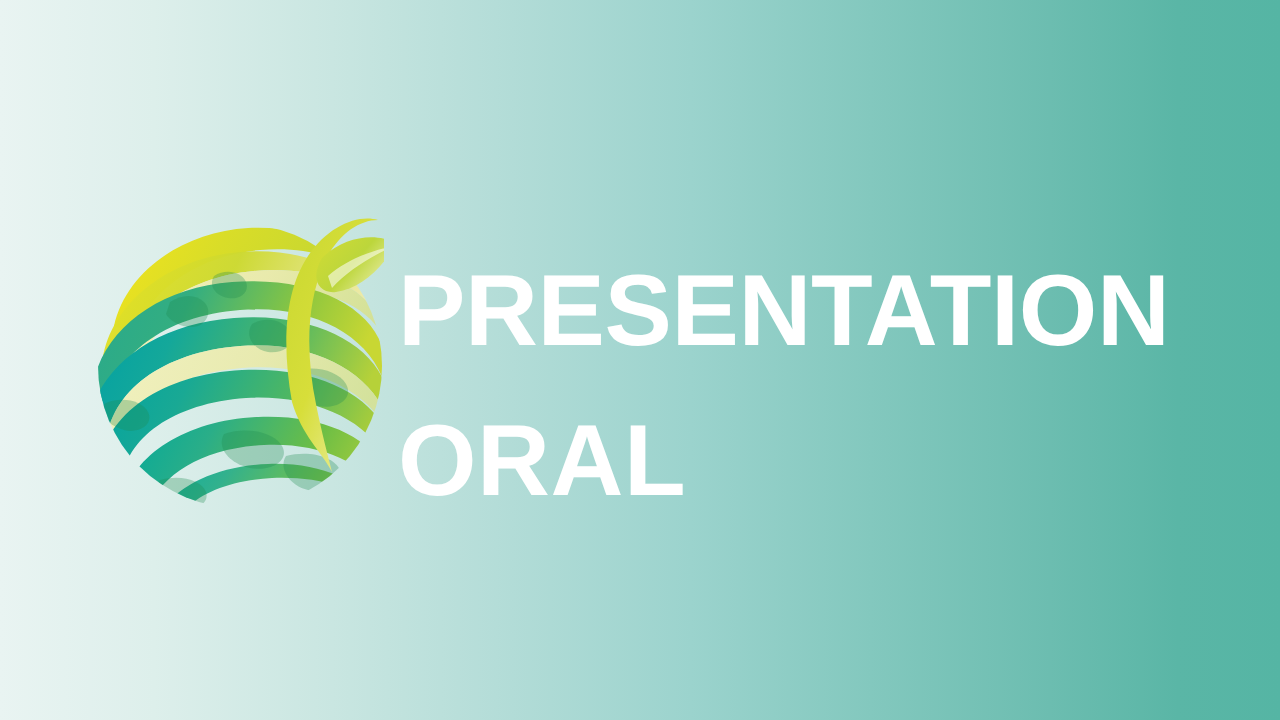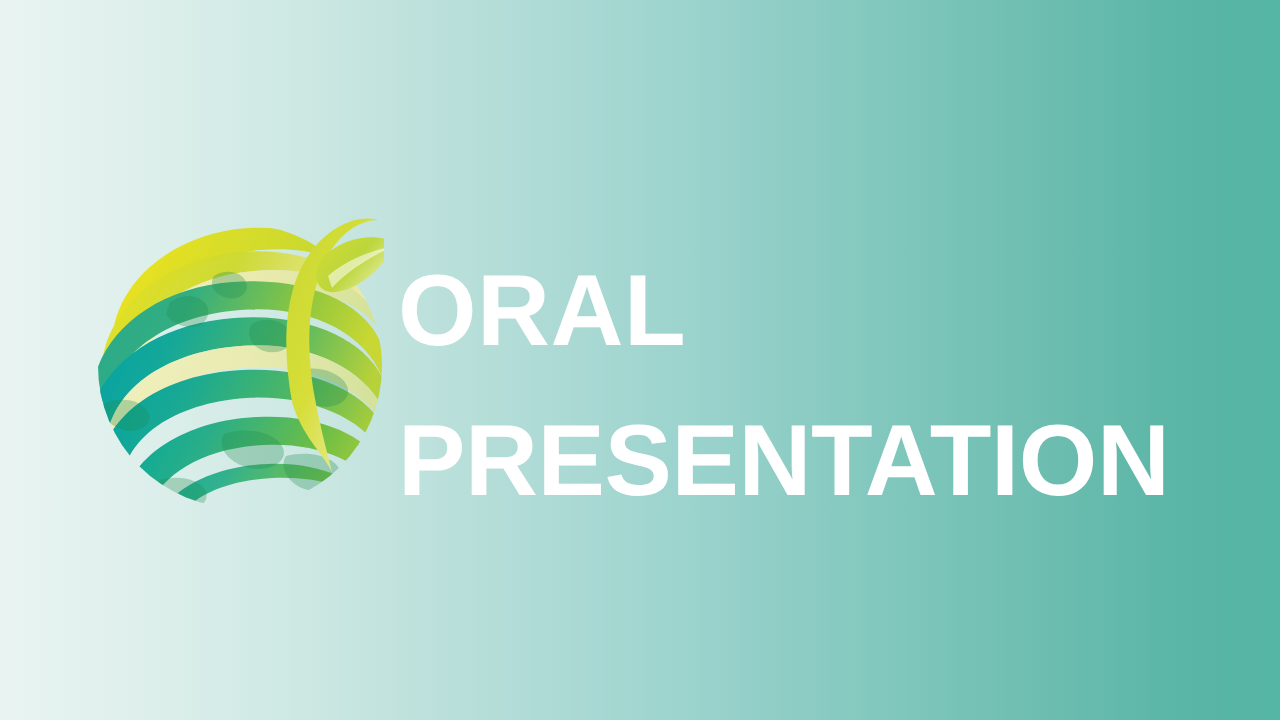"ORAL" div.title-line { order: before "PRESENTATION" -> after "PRESENTATION" }
